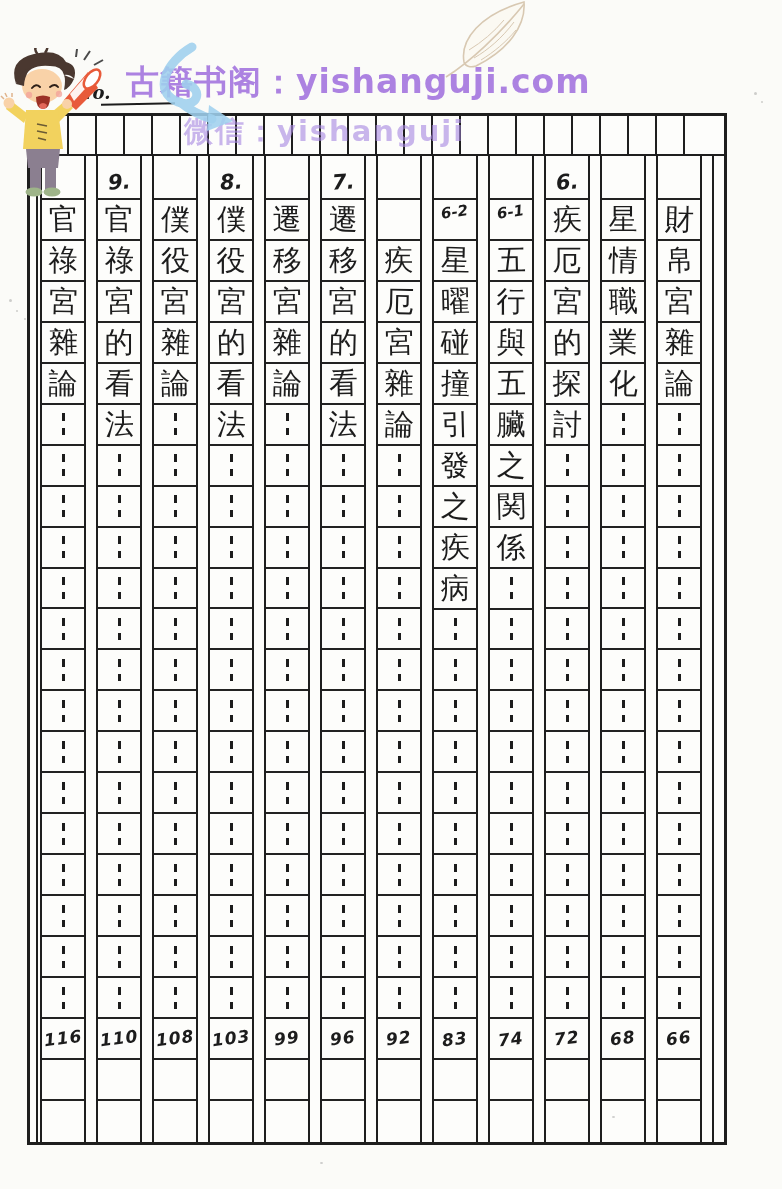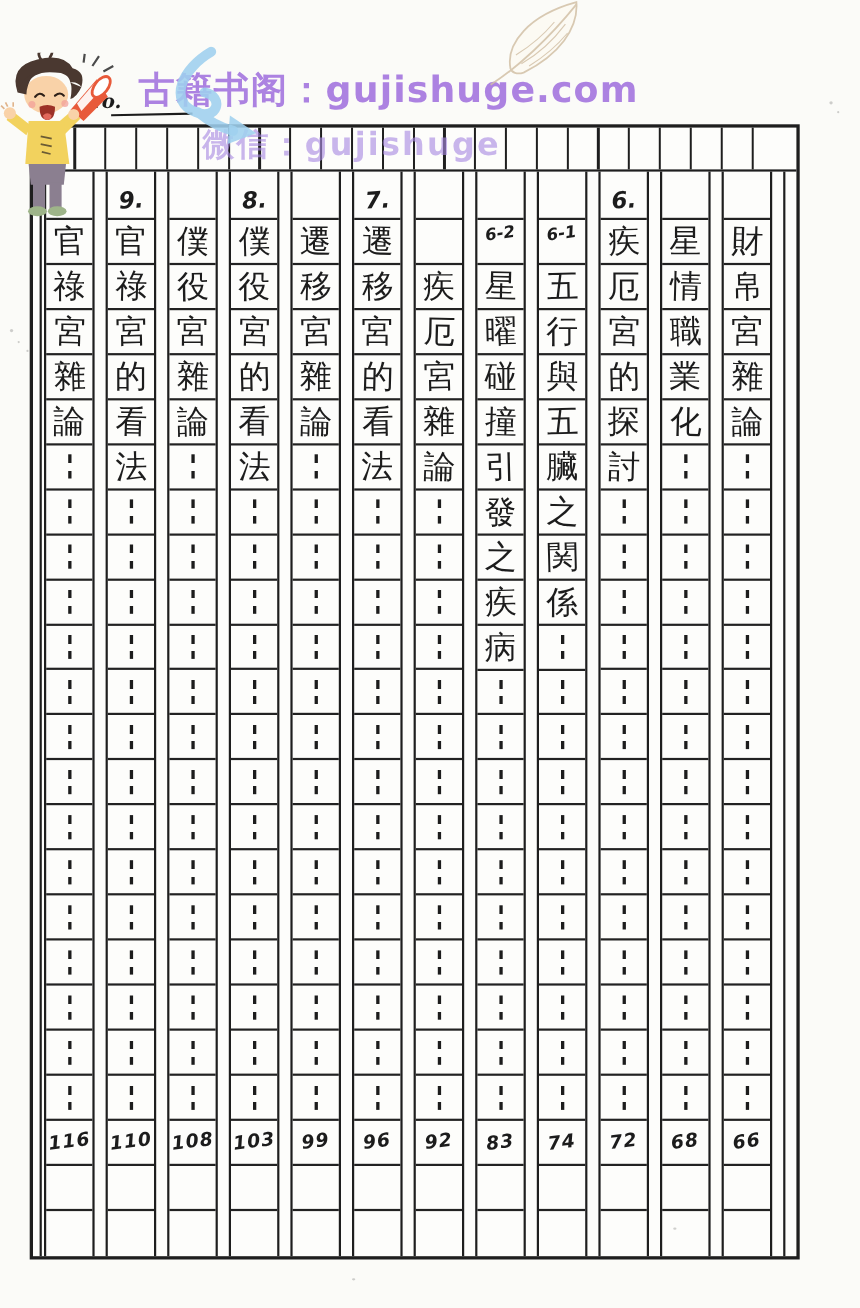"古籍书阁：gujishuge.com" div.wm1 { text: gujishuge.com -> yishanguji.com }
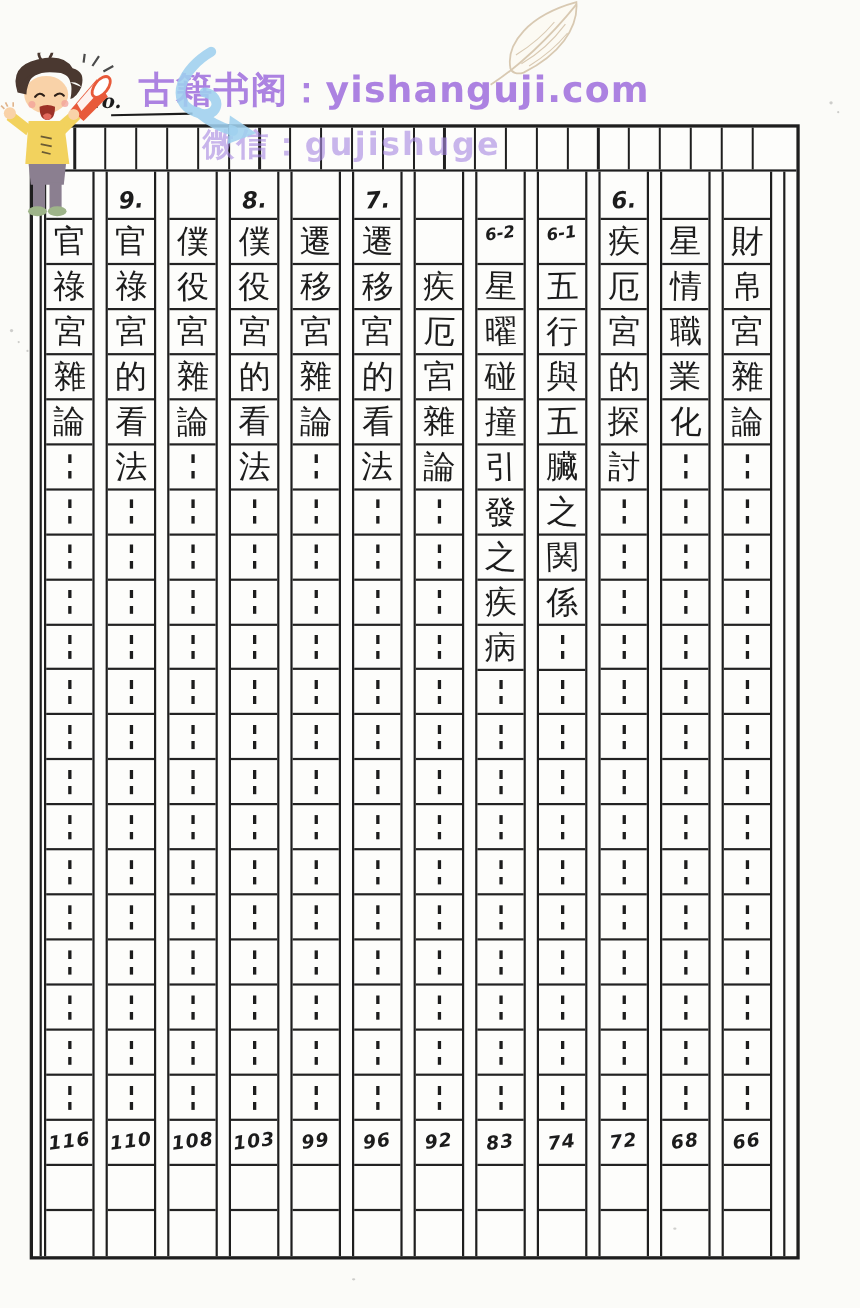"微信：gujishuge" div.wm2 { text: gujishuge -> yishanguji }
